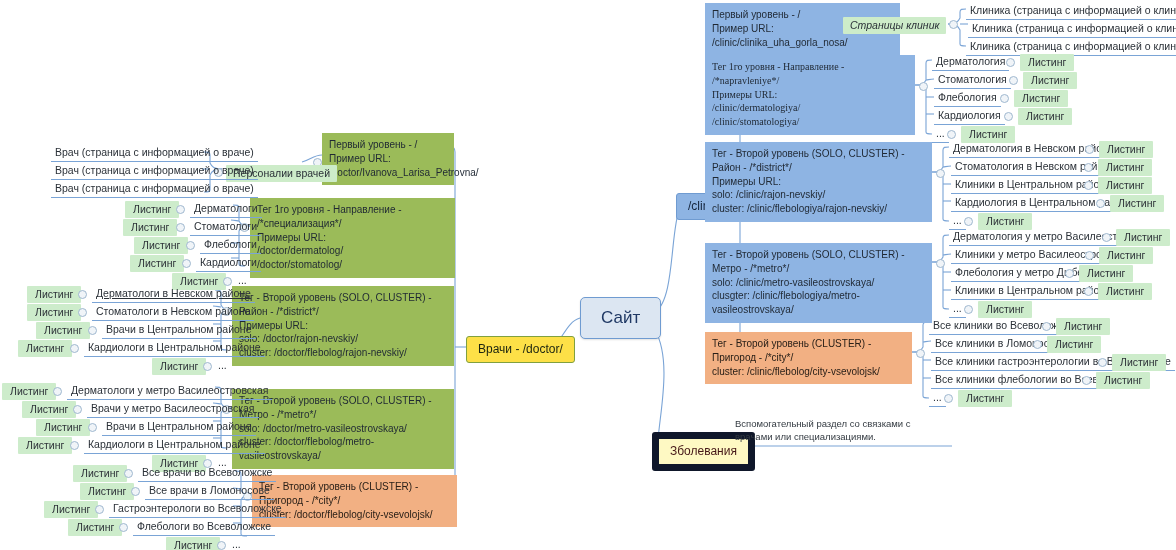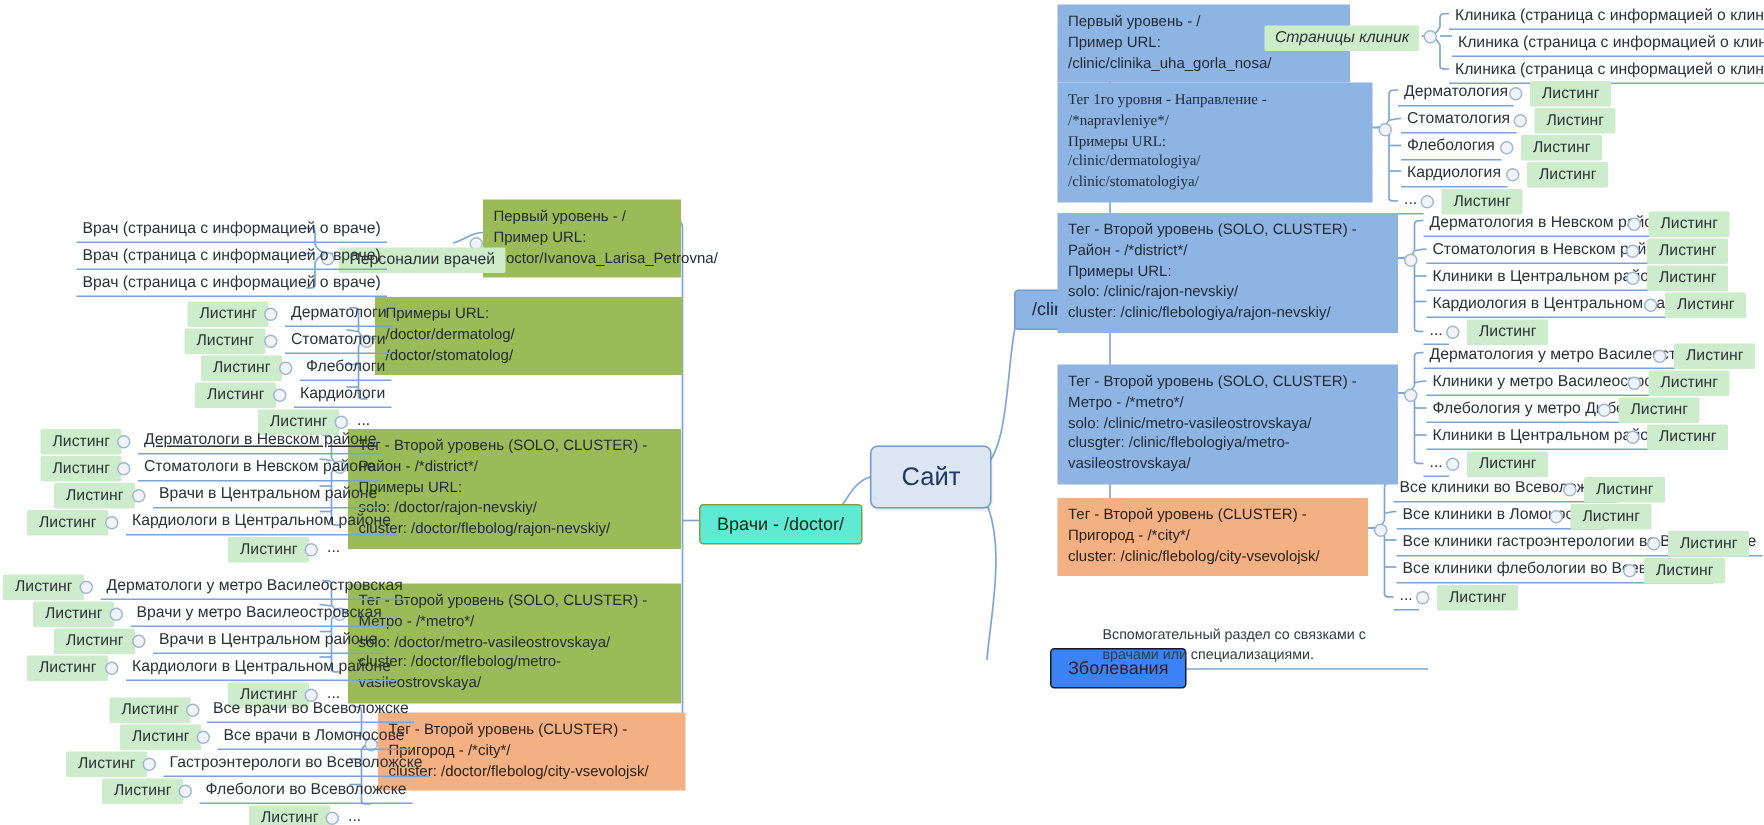"Тег 1го уровня - Направление - /*специализация*/" span.ln { html: none -> <span>Тег 1го уровня - Направление - /*специализация*/</span> }
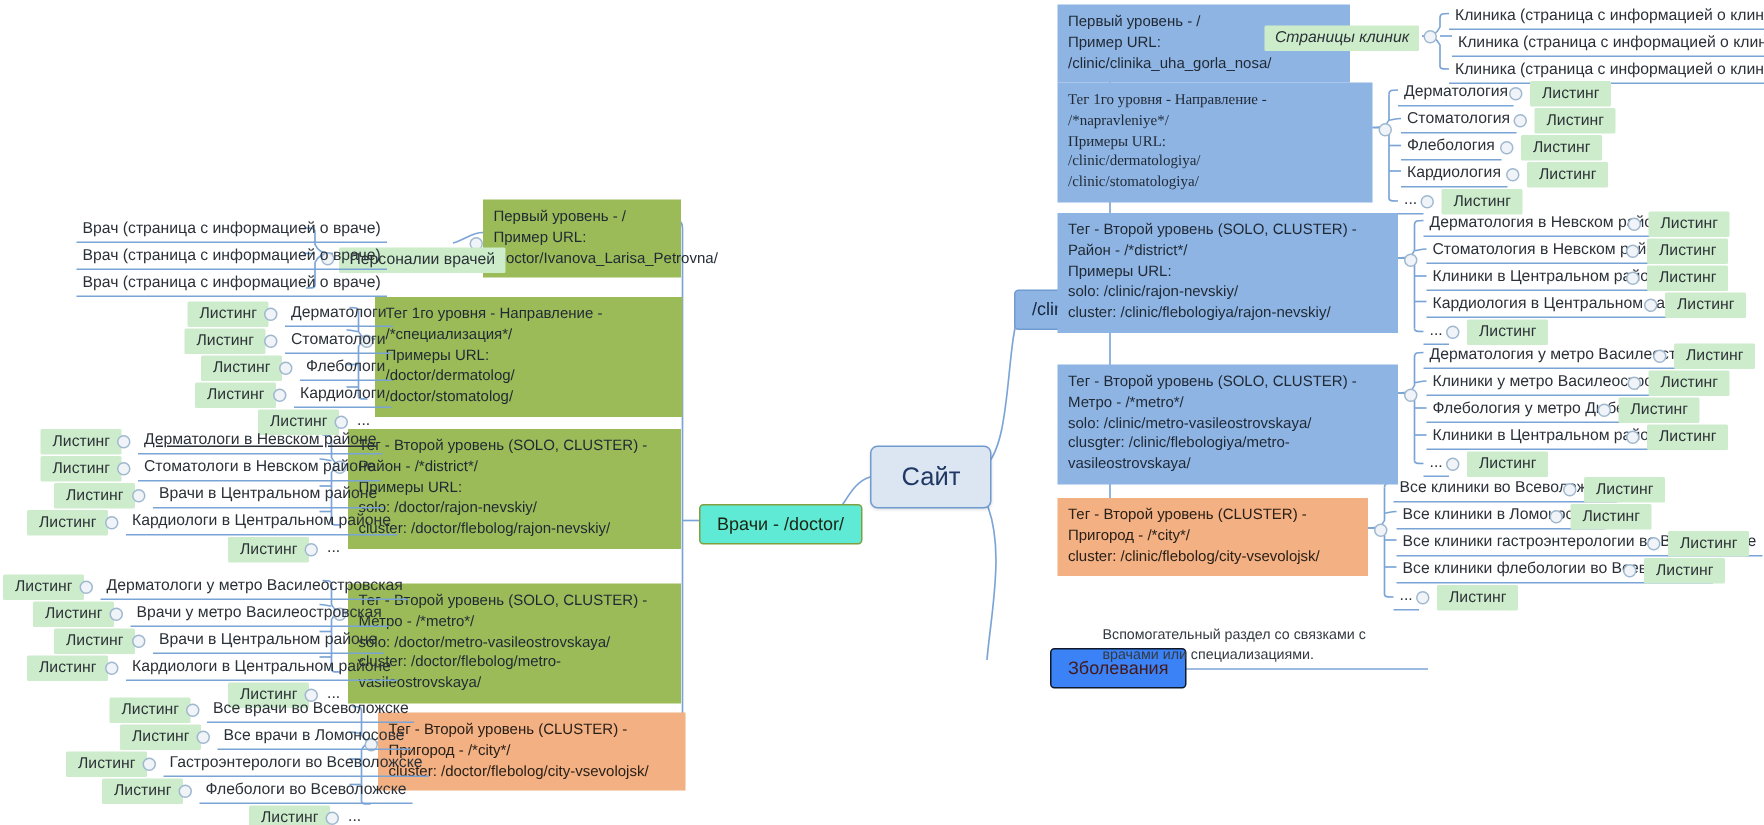"Врачи - /doctor/" .pill-green { background: #5eead4 -> #fde047 }
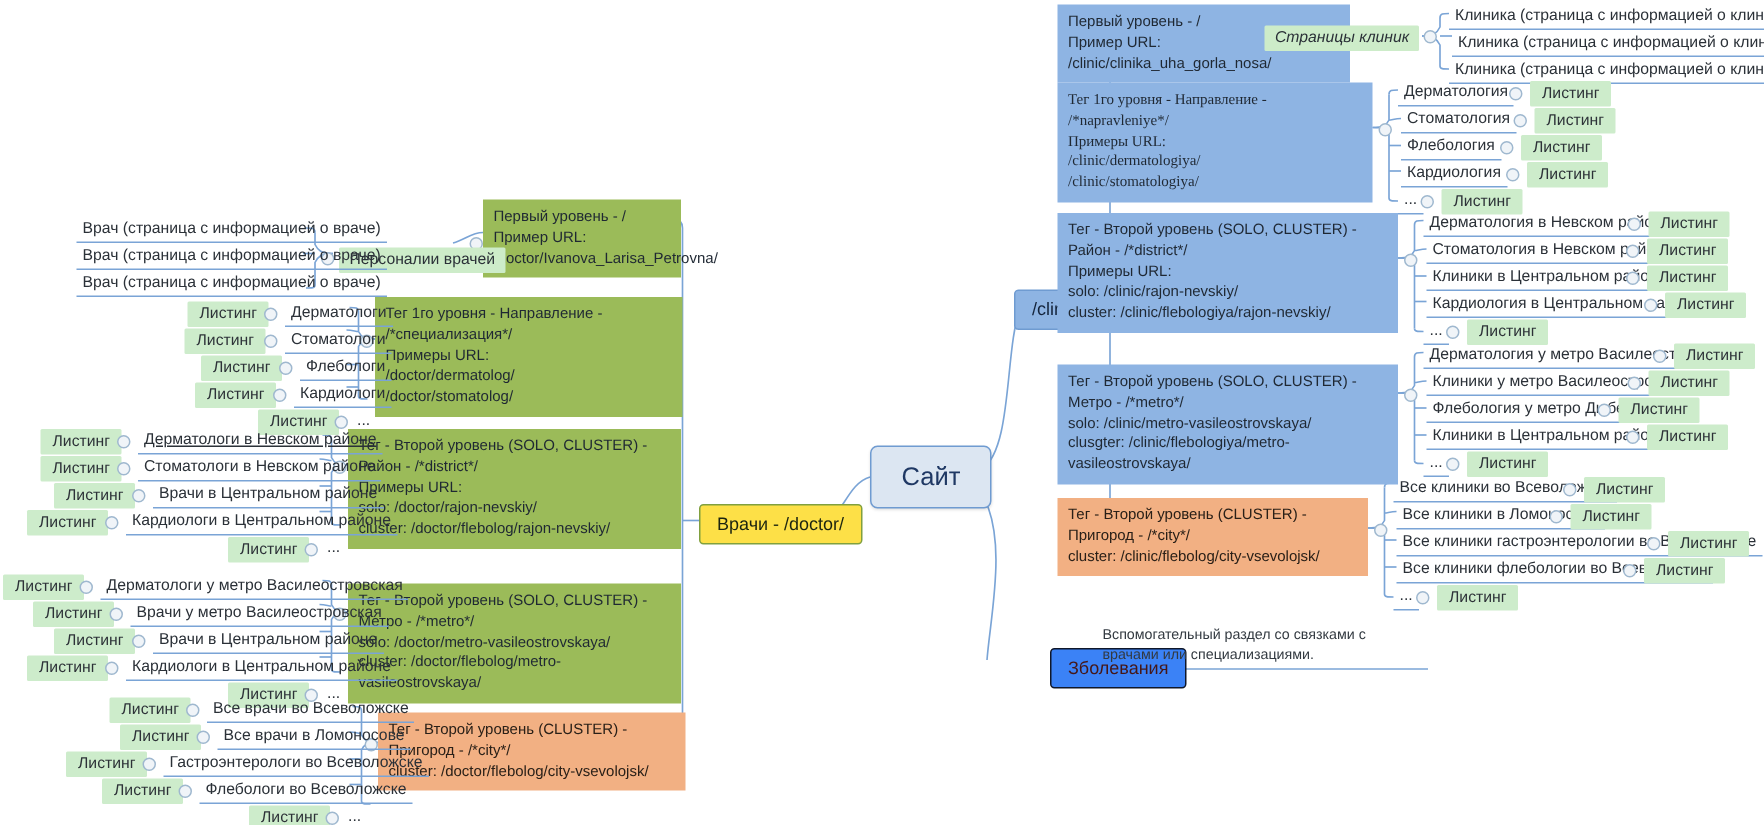"Зболевания" .pill-red { background: #3b82f6 -> #fef9c3; border: 1px solid #0f172a -> 7px solid #0f172a; margin-left: 48px -> none }
